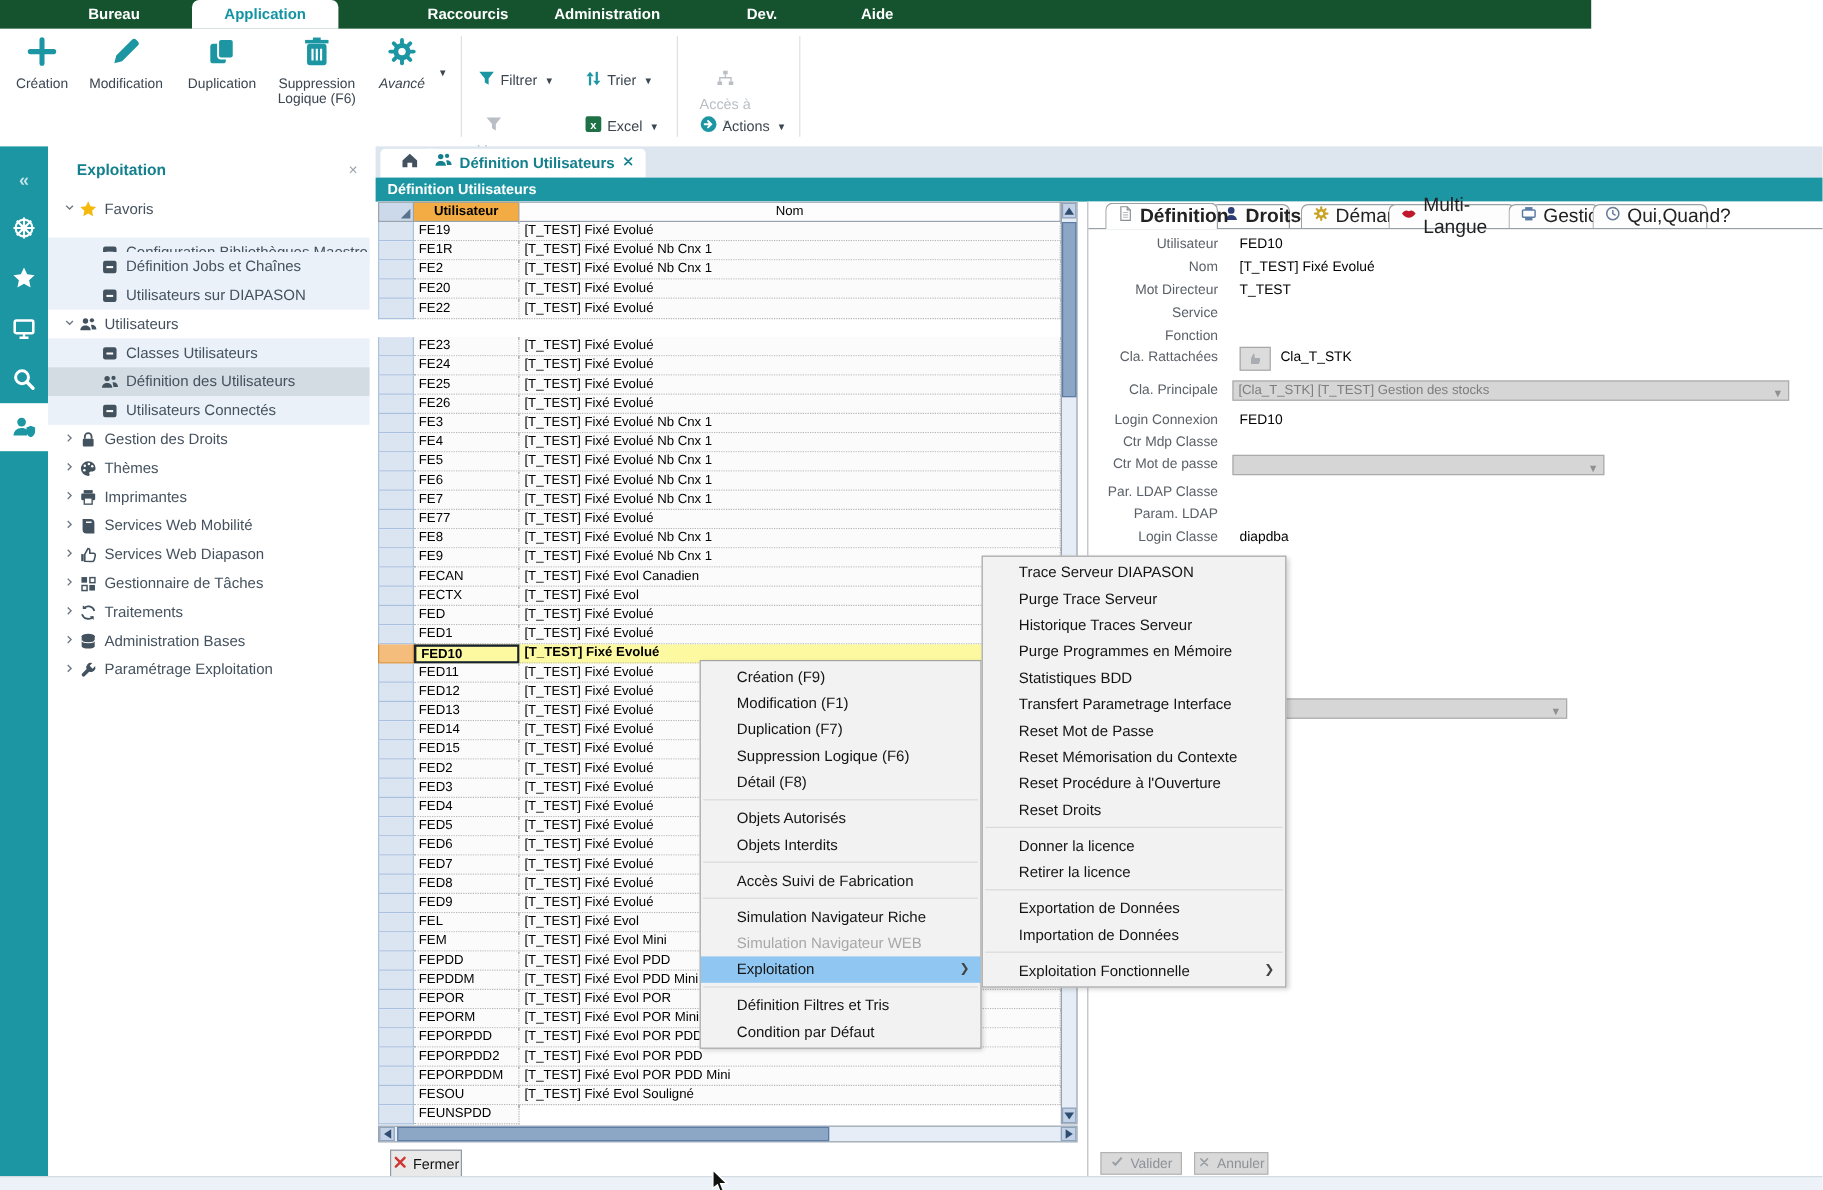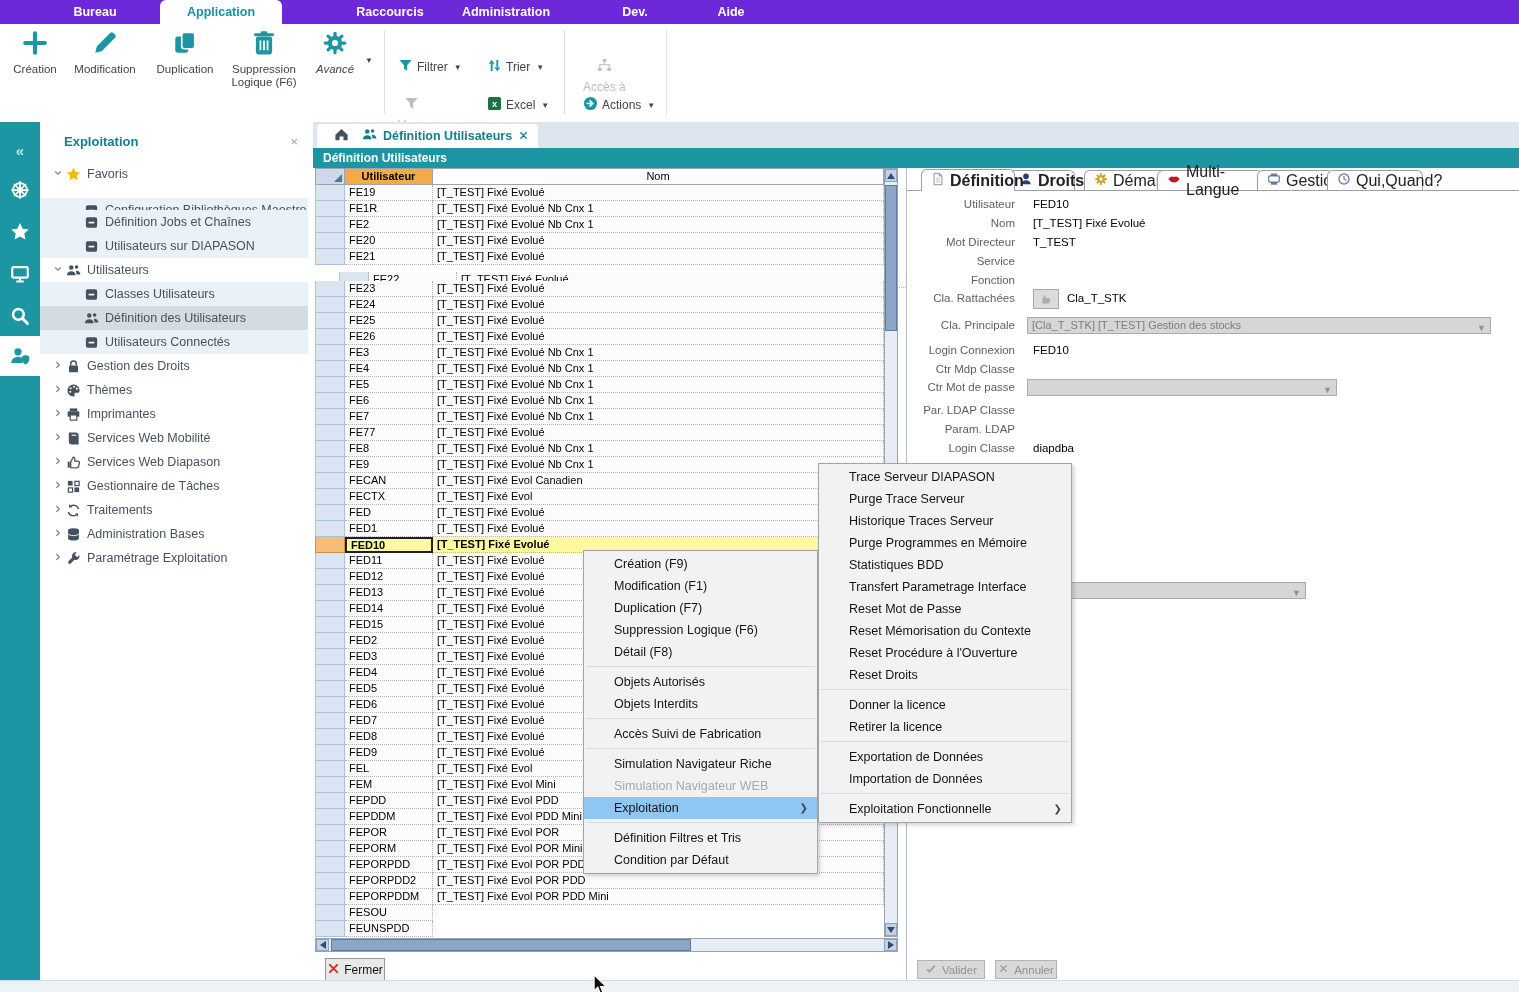"Bureau" #menubar { background: #6d28d9 -> #14532d; padding-left: none -> 10px; width: 1519px -> 1316px }
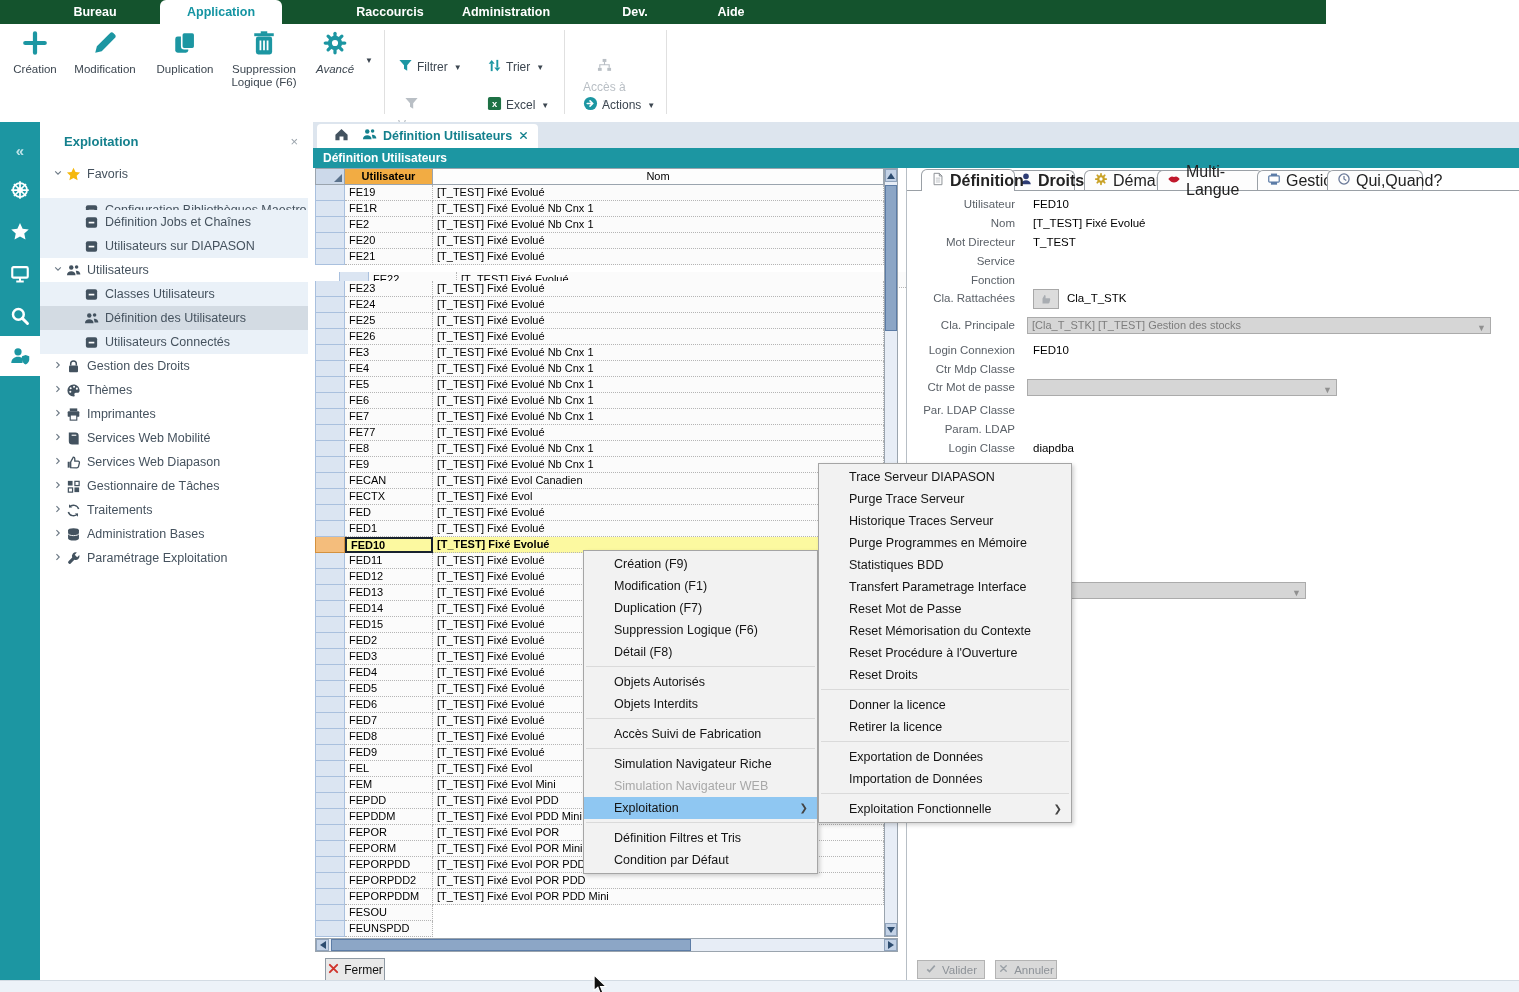"FE22" div.grow { margin-left: 24px -> none; top: 104px -> 82px }
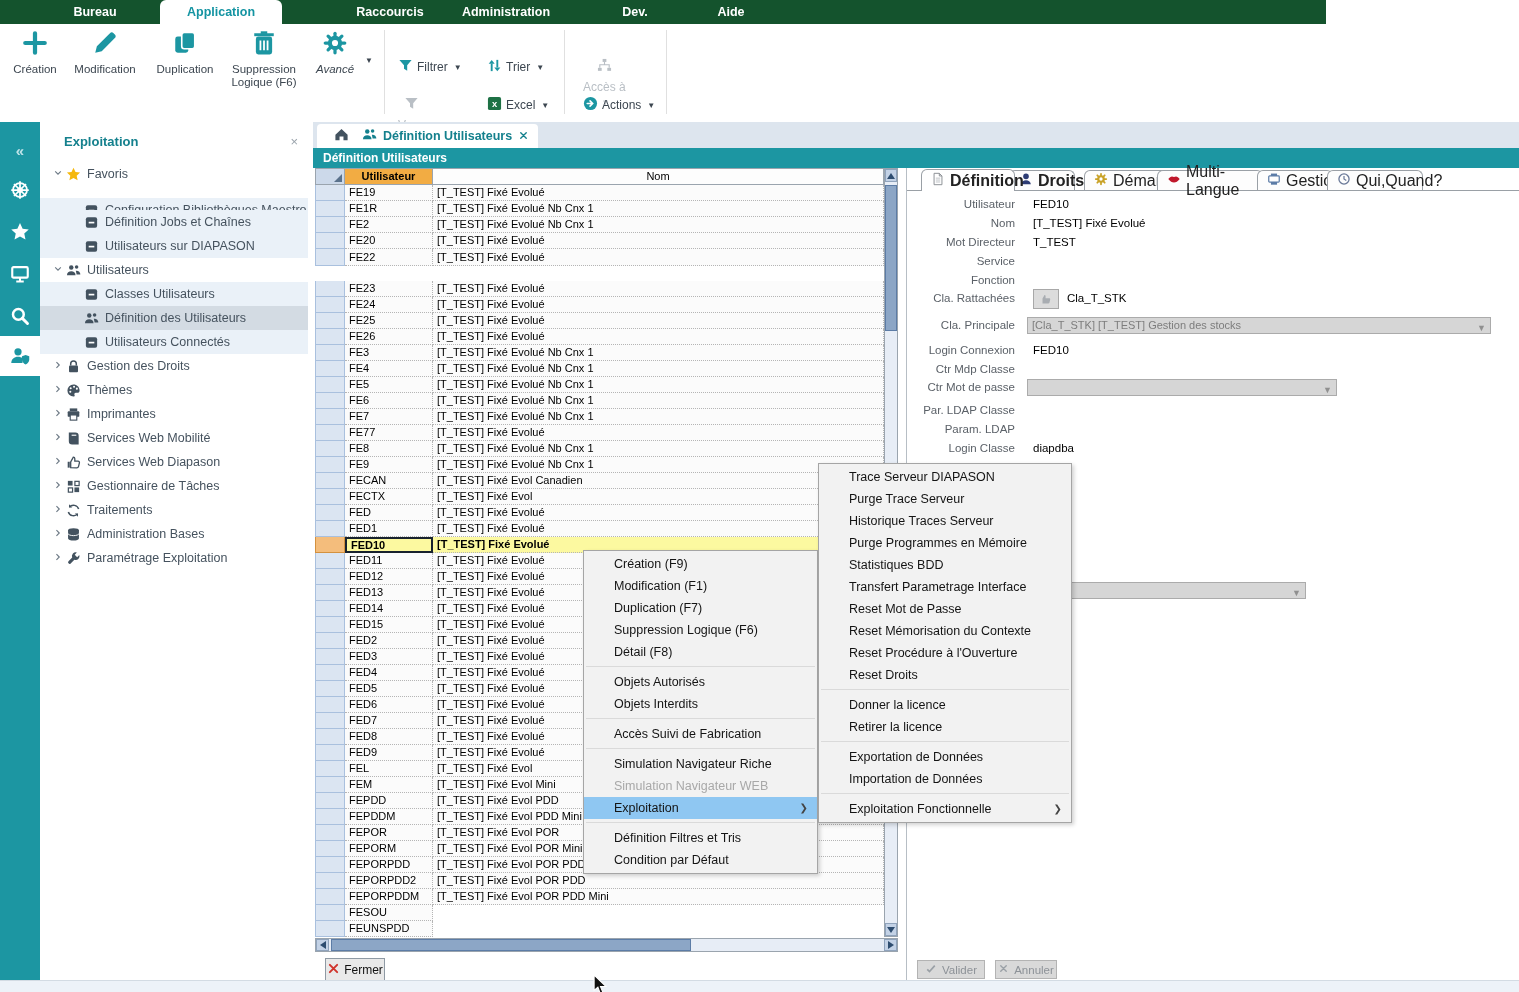"[T_TEST] Fixé Evol Souligné" div.gcell { html: none -> <div>[T_TEST] Fixé Evol Souligné</div> }
